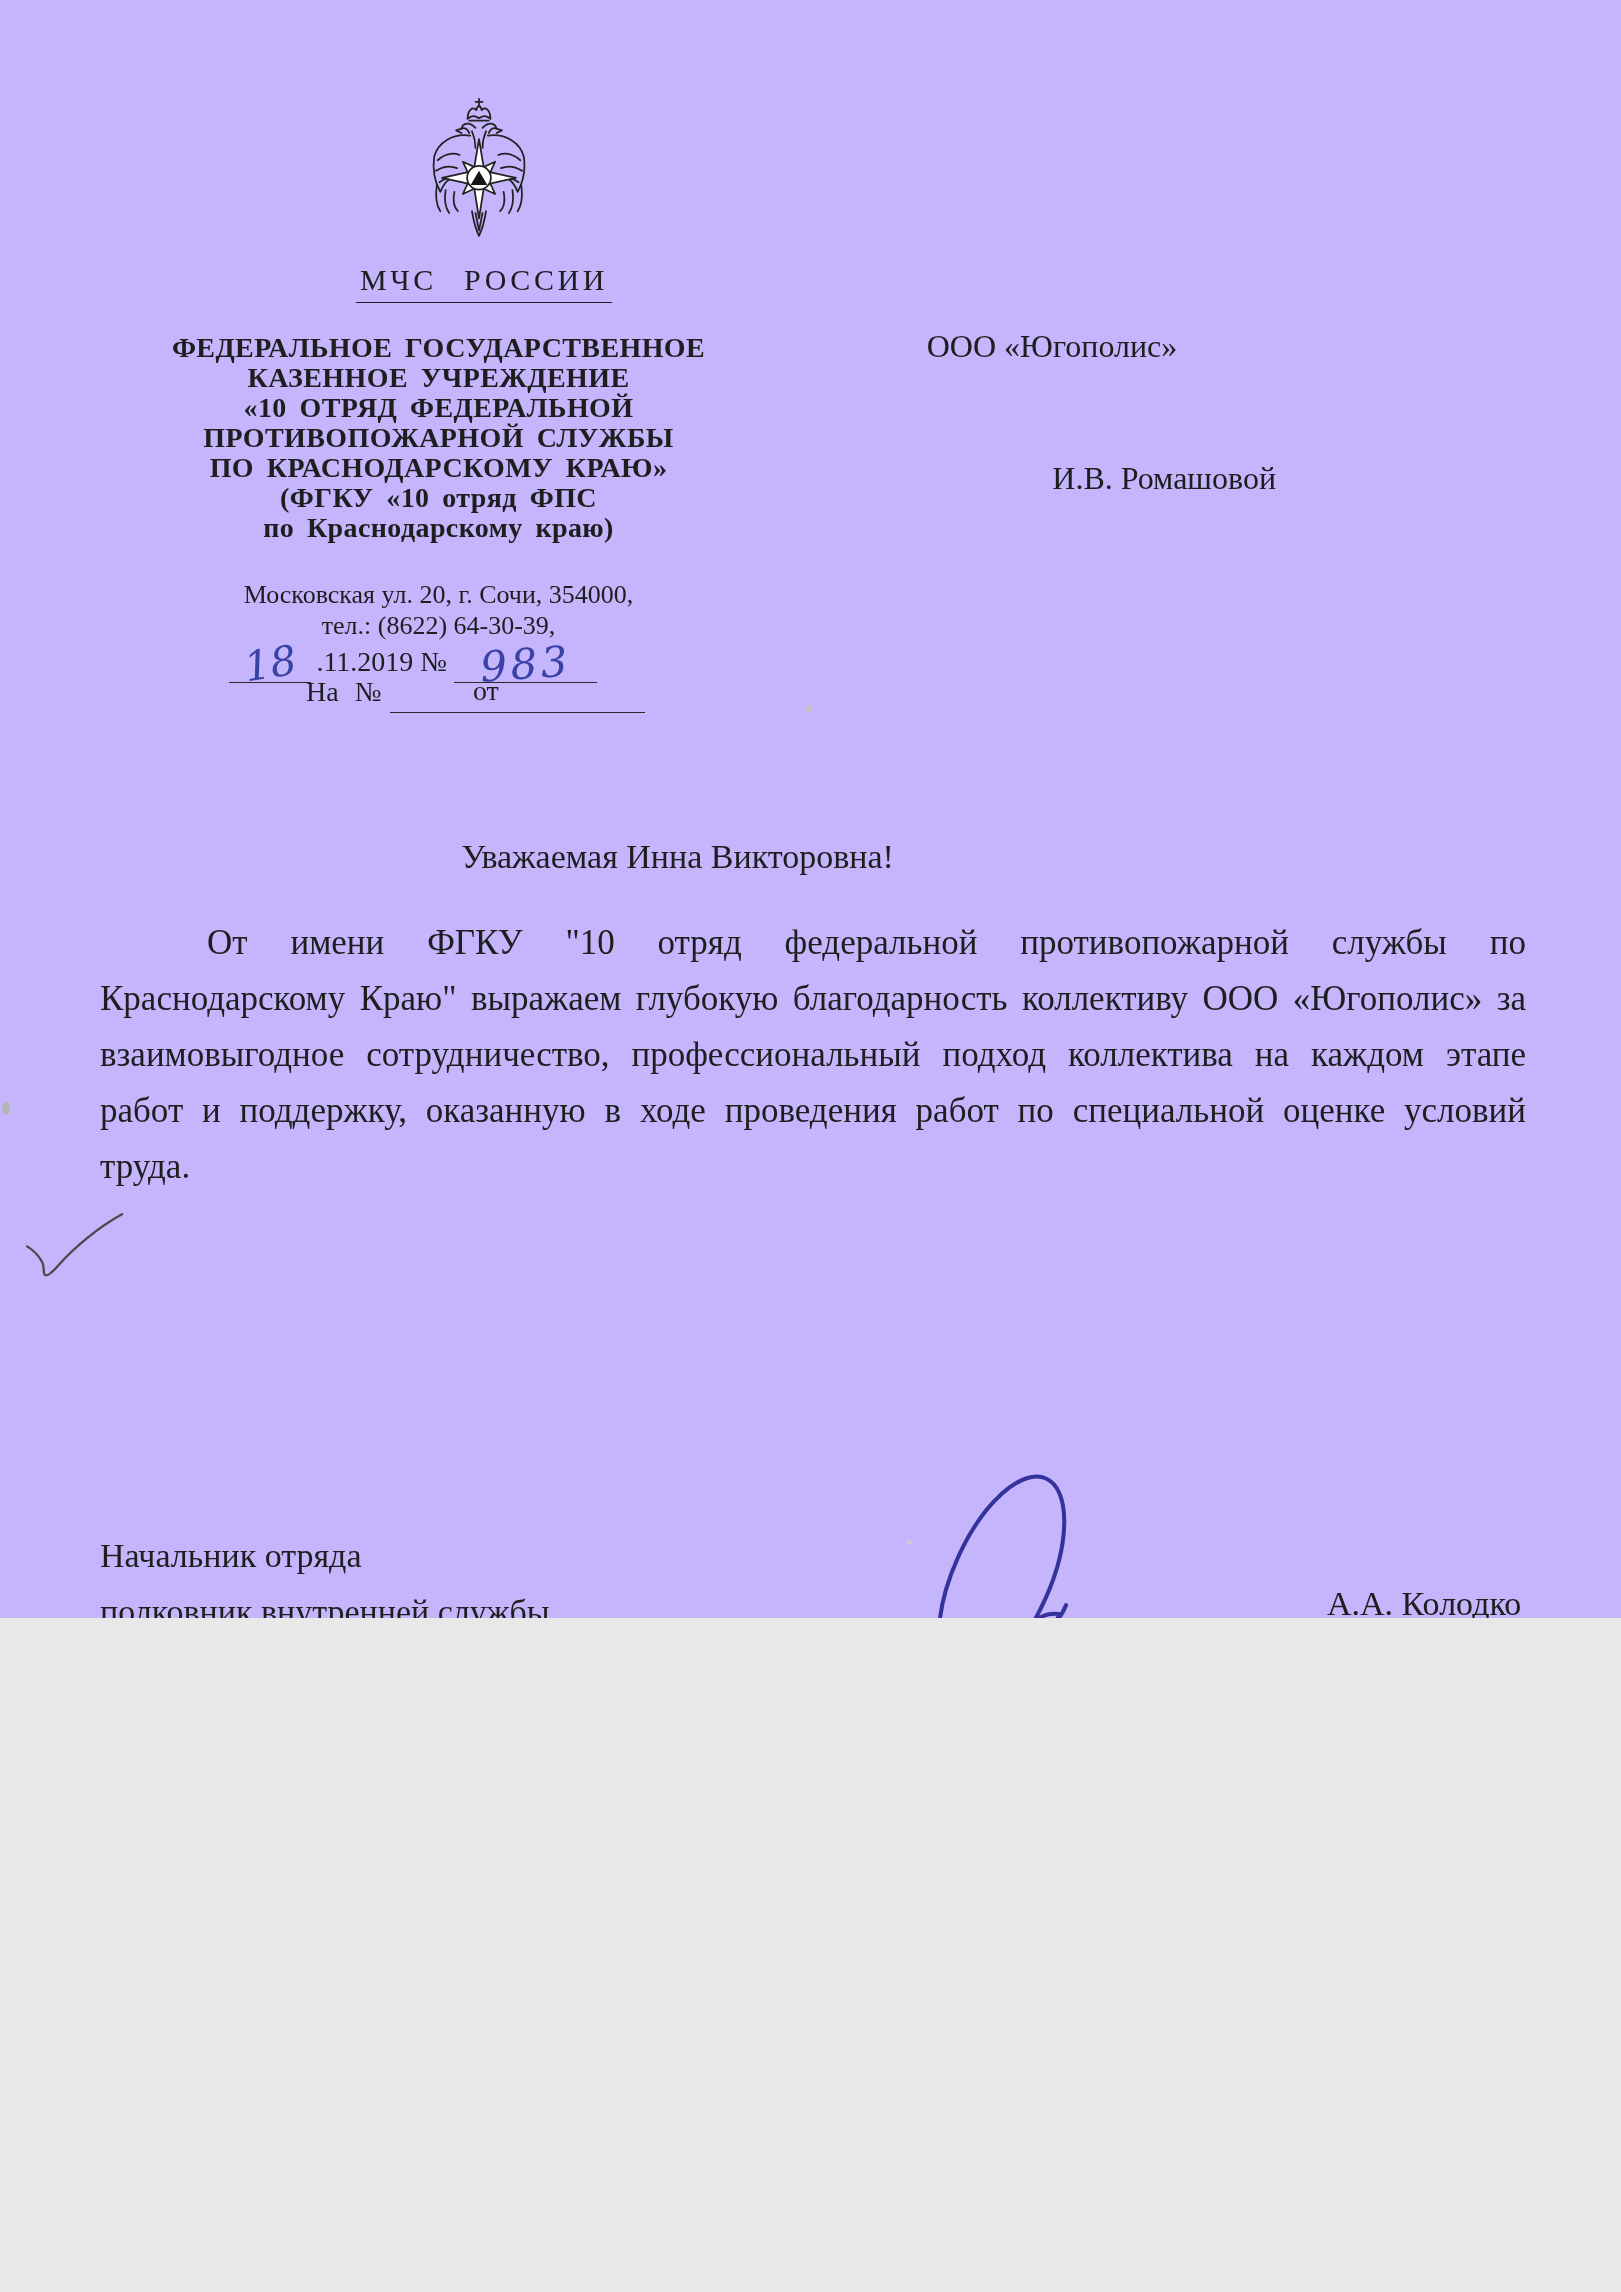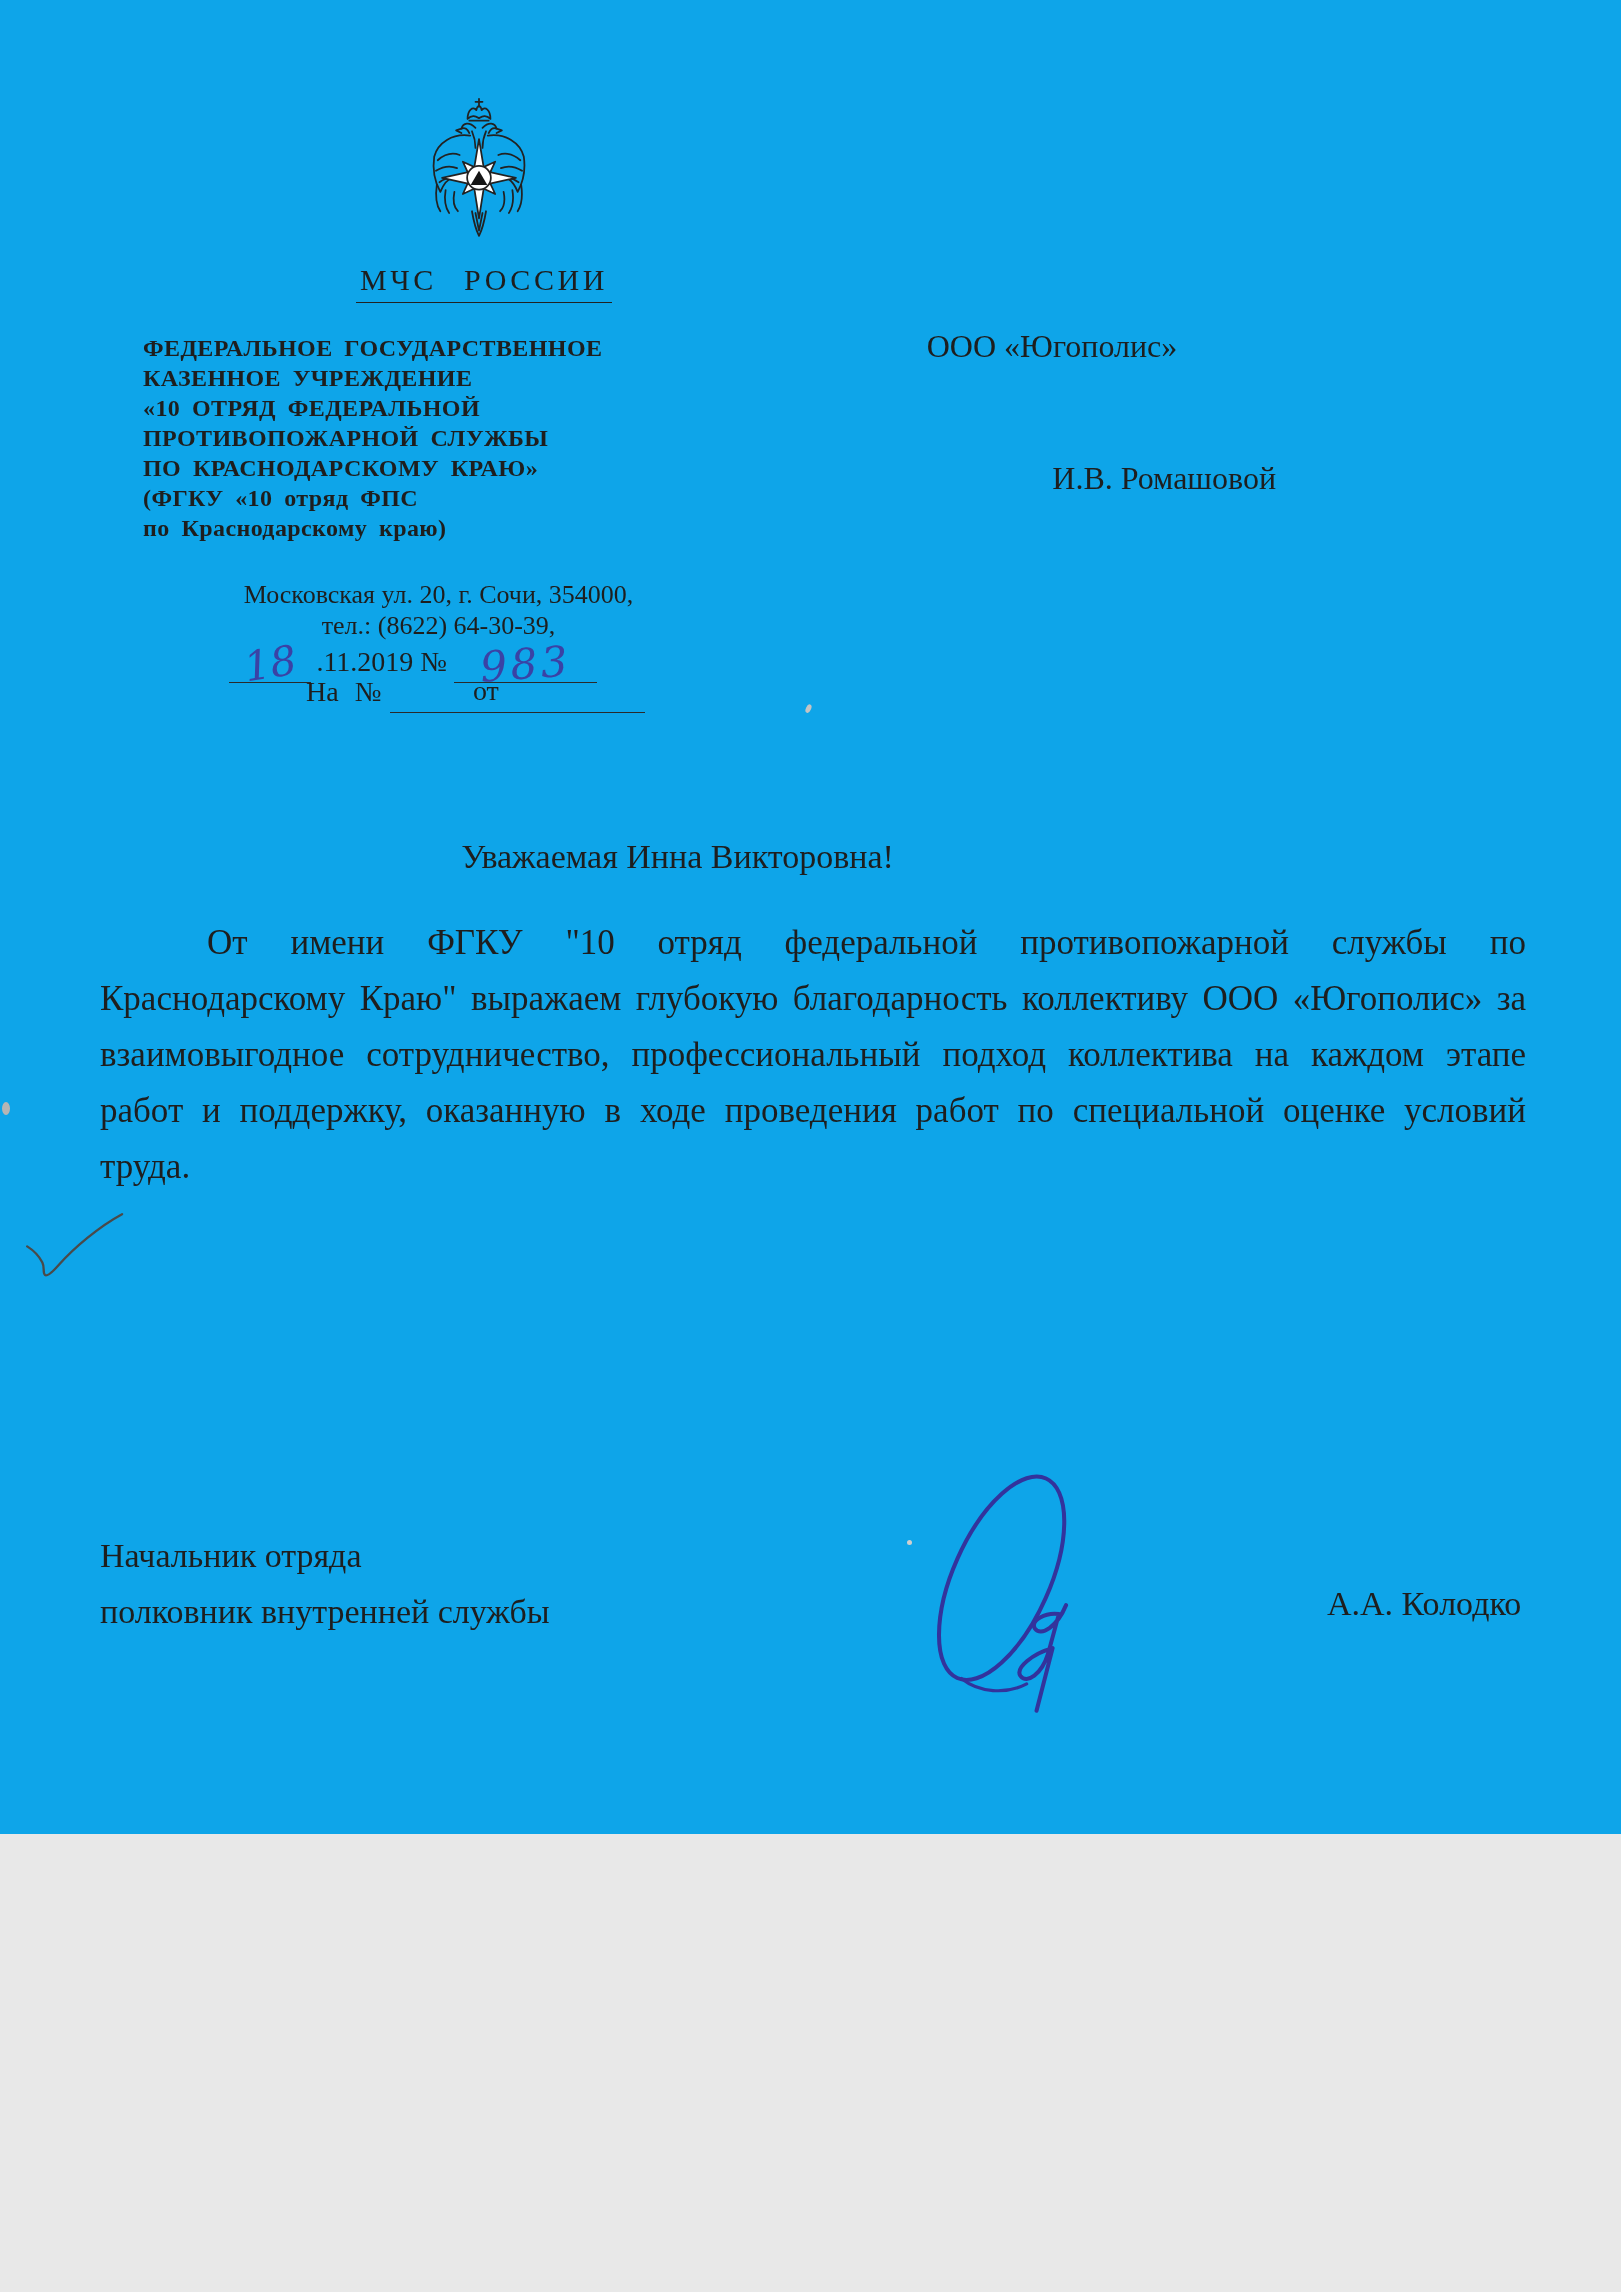"МЧС РОССИИ" .page { background: #0ea5e9 -> #c4b5fd; height: 1834px -> 1618px }
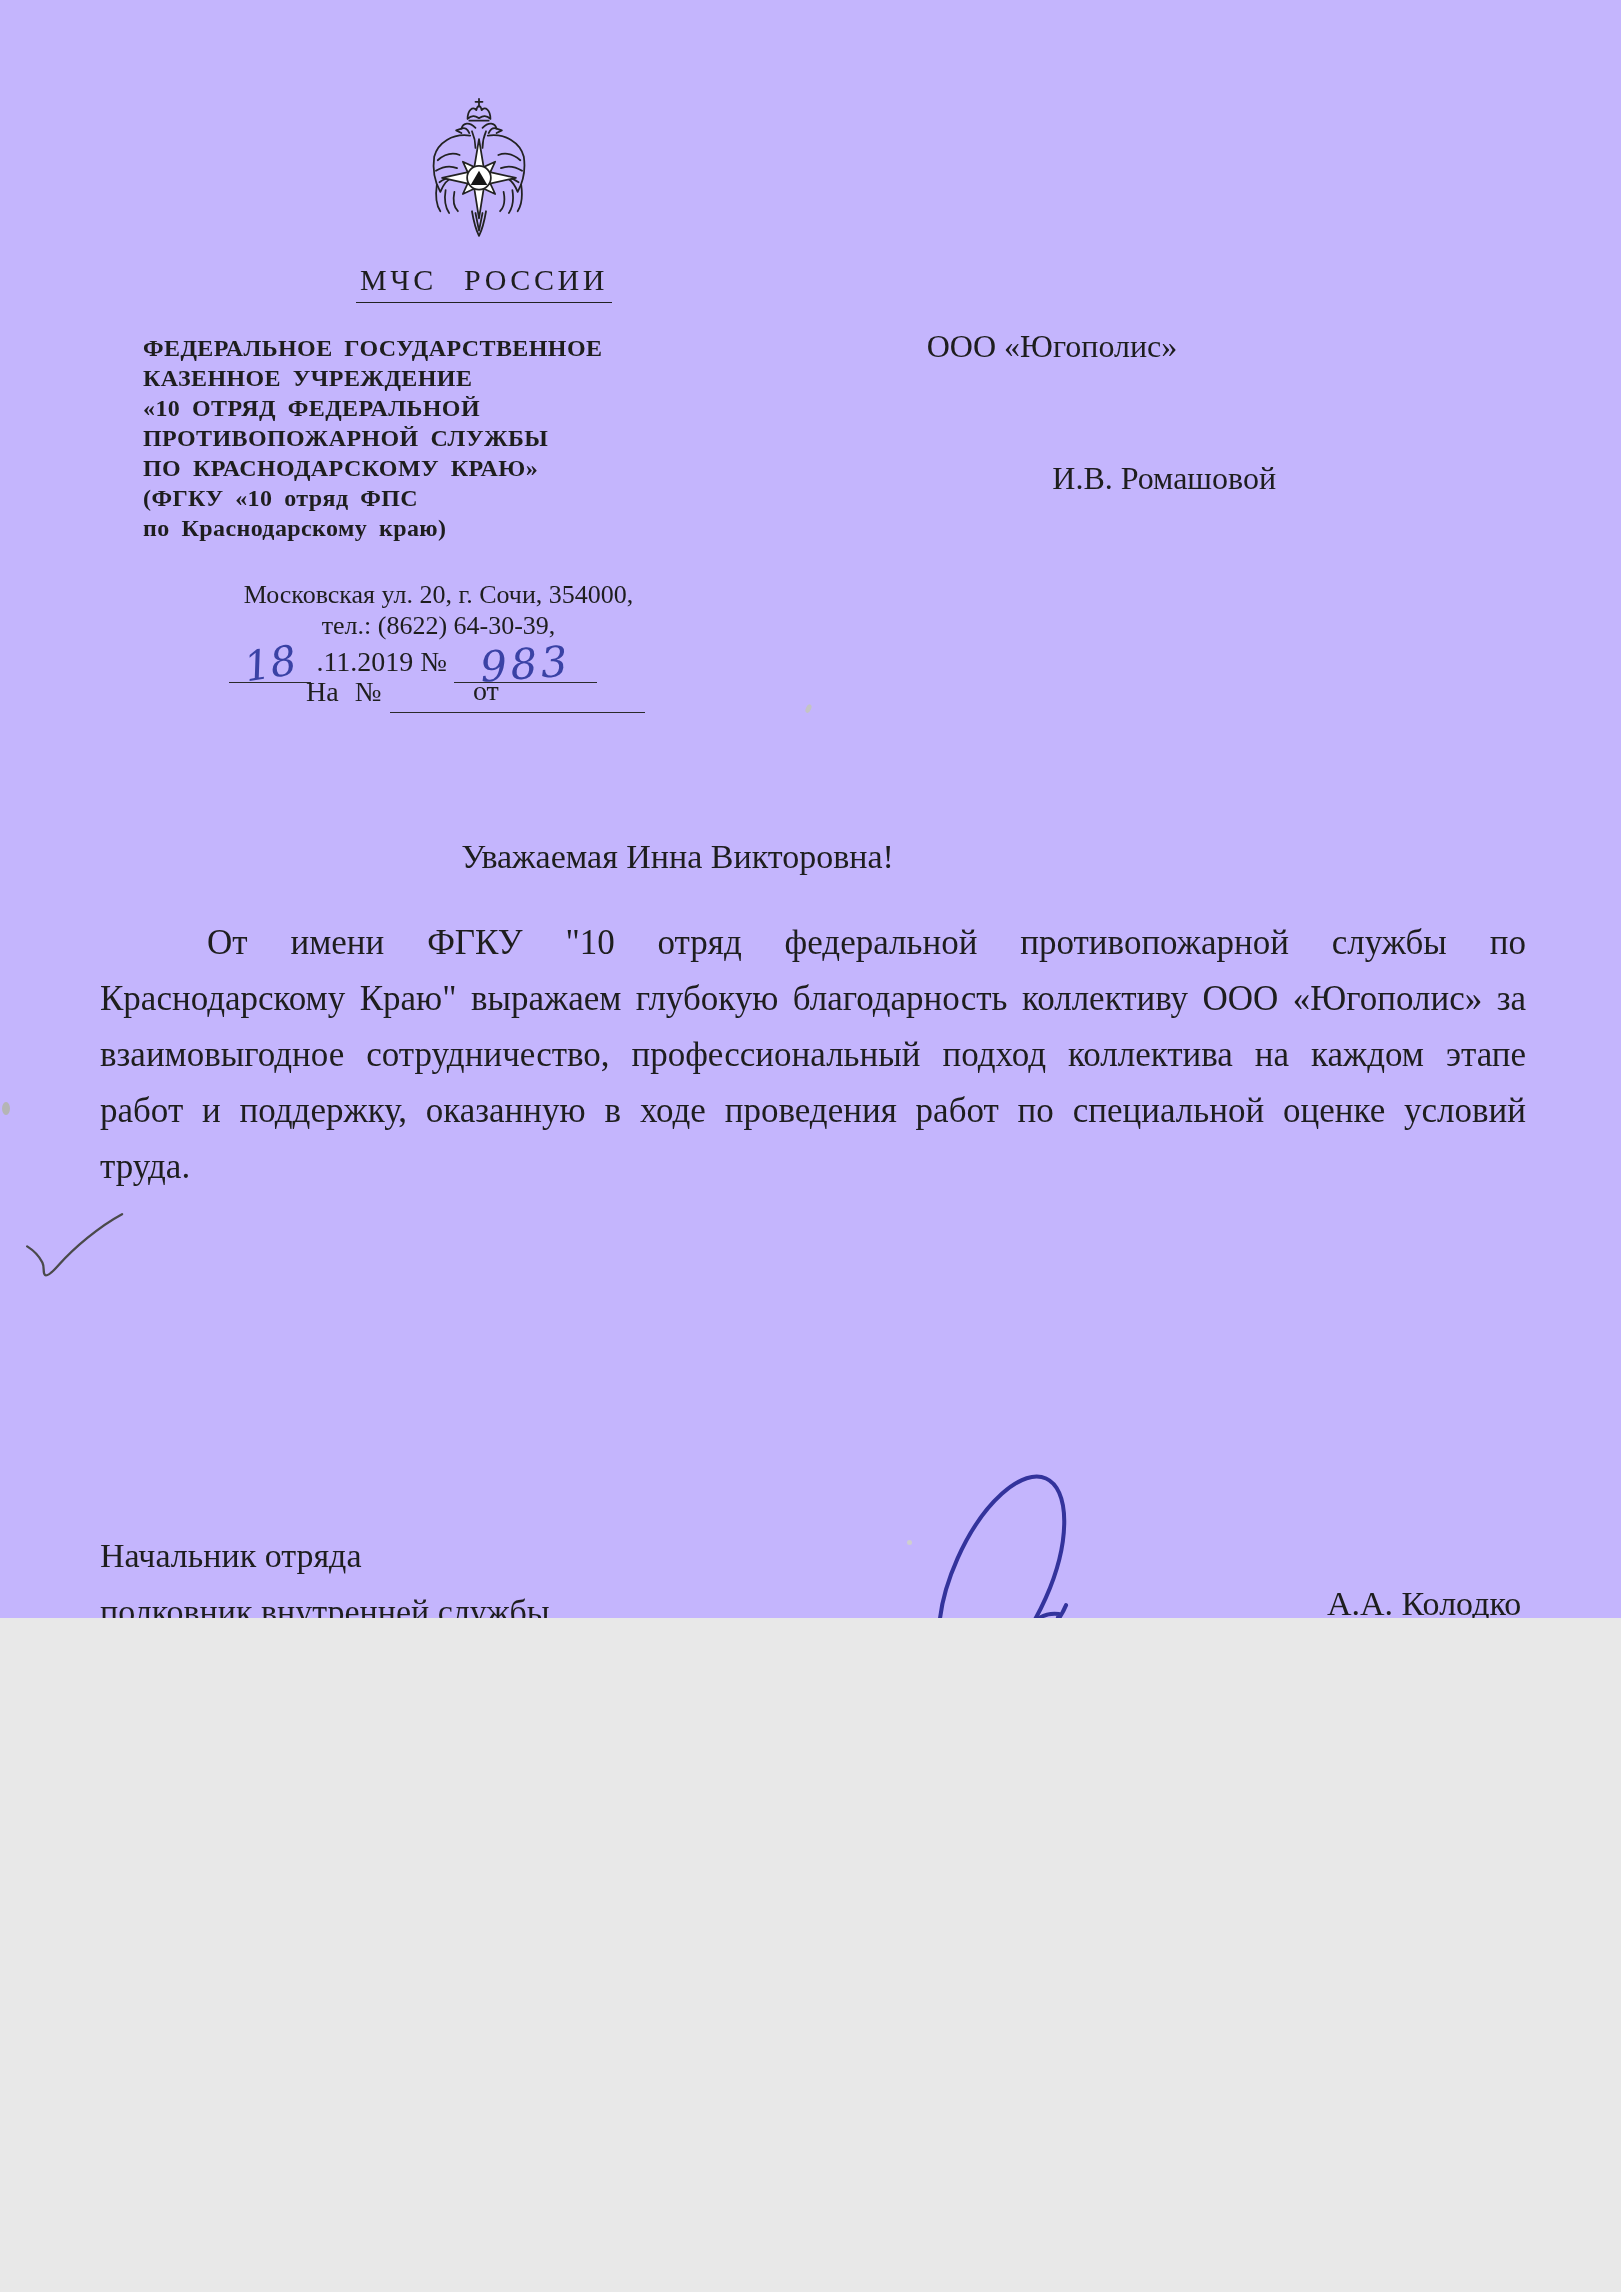"ФЕДЕРАЛЬНОЕ ГОСУДАРСТВЕННОЕ" .org { font-size: 24px -> 28px; text-align: left -> center }
